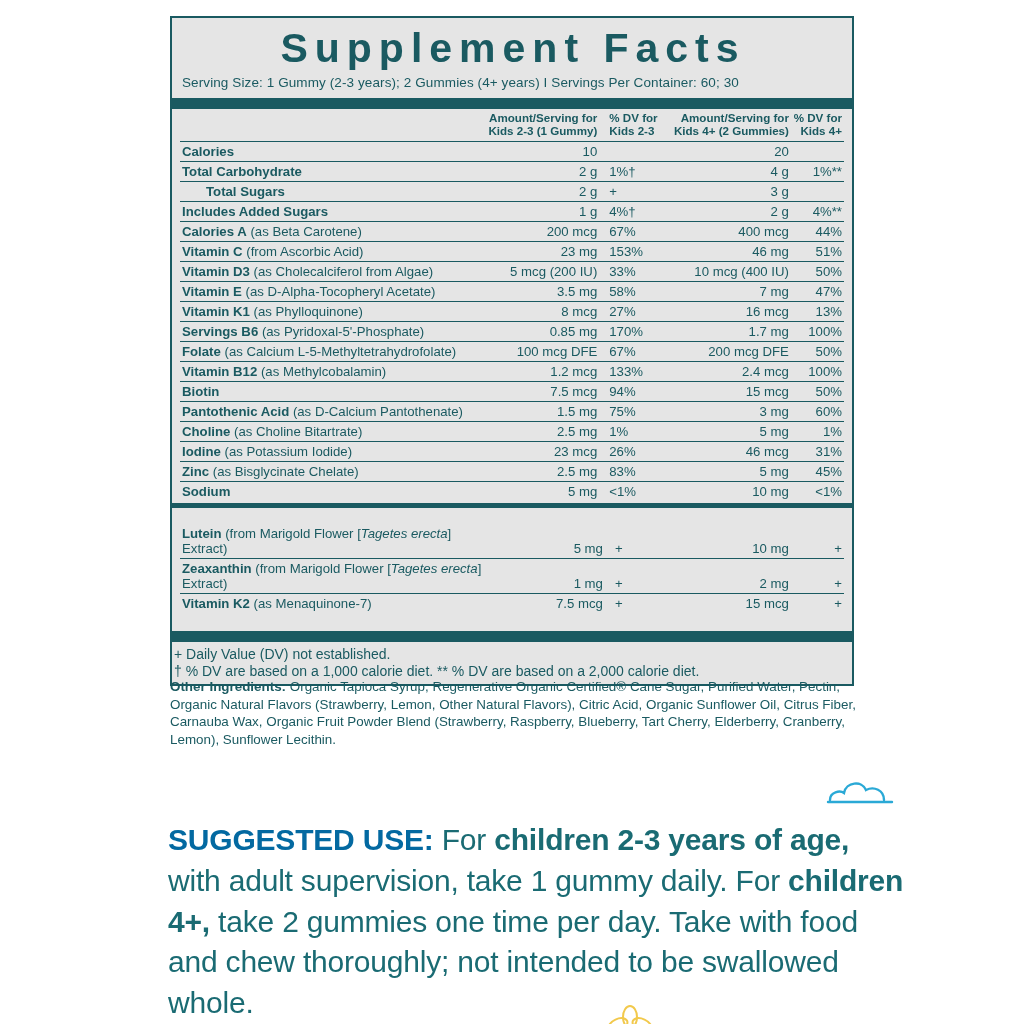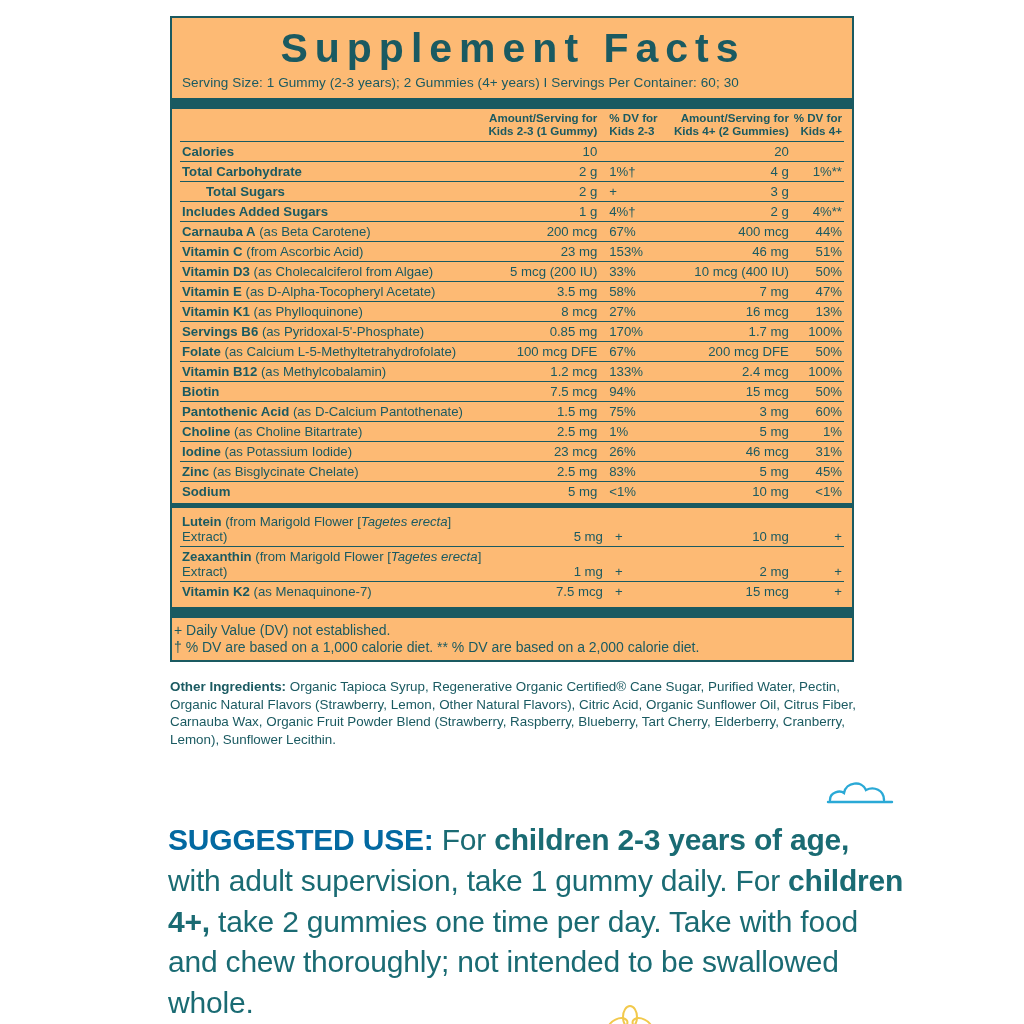"Supplement Facts" #panel { background: #fdba74 -> #e5e5e5 }
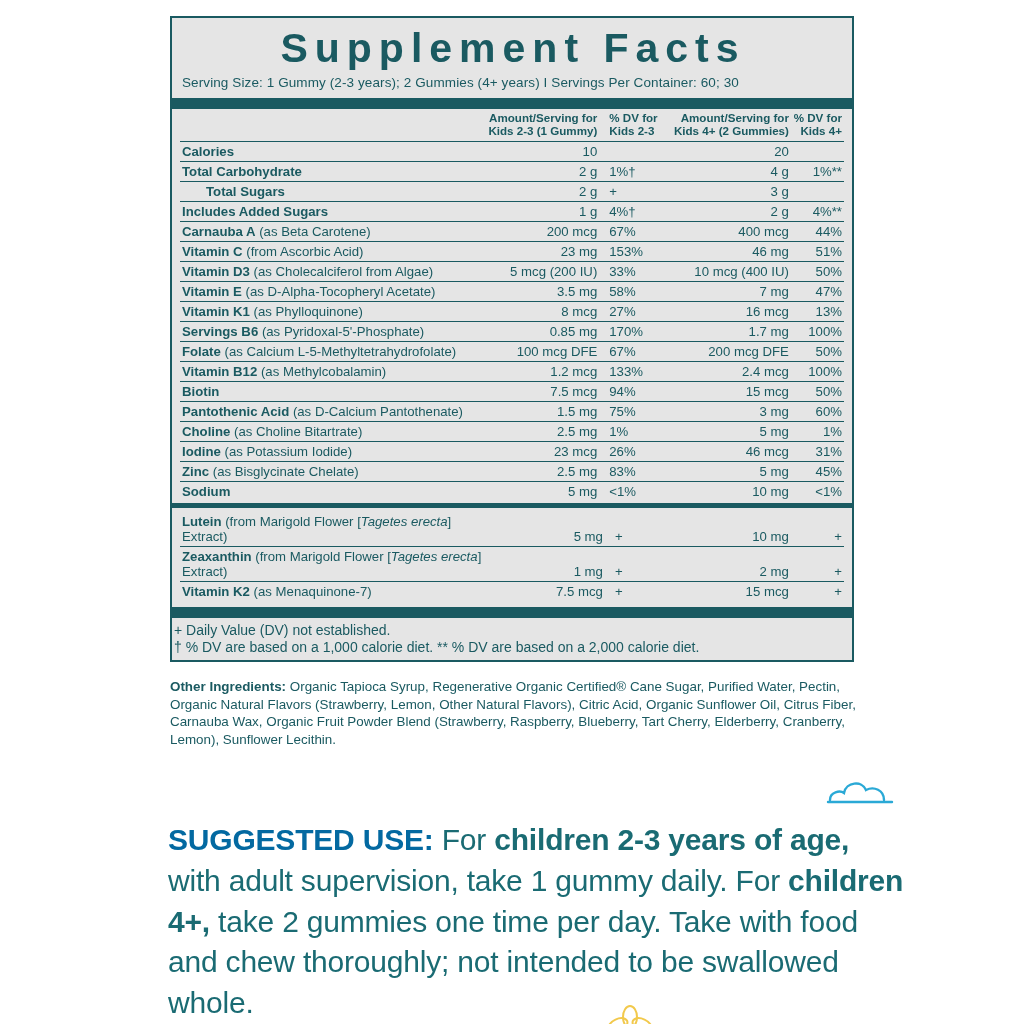"Carnauba A" b { text: Carnauba -> Calories }
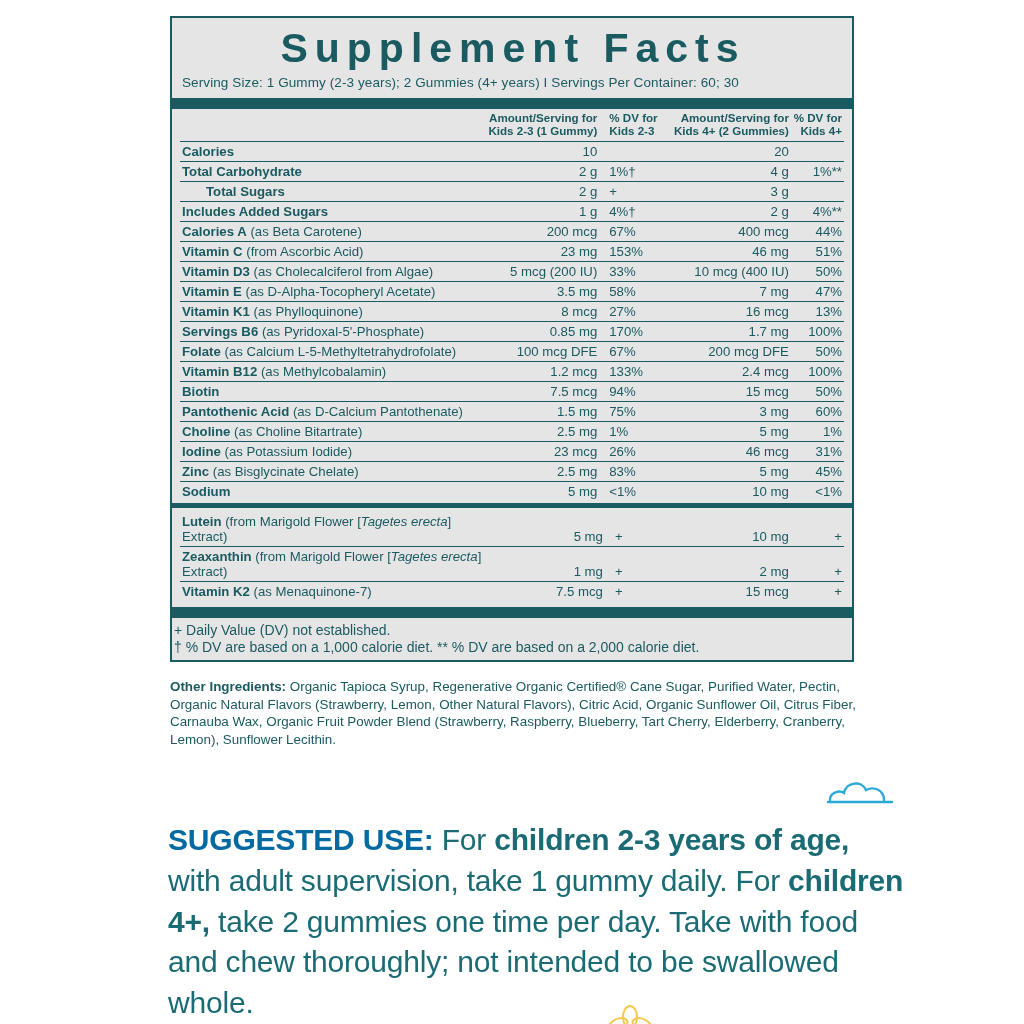"Lutein (from Marigold Flower [Tagetes" div { padding: 4px 8px -> 16px 8px }
